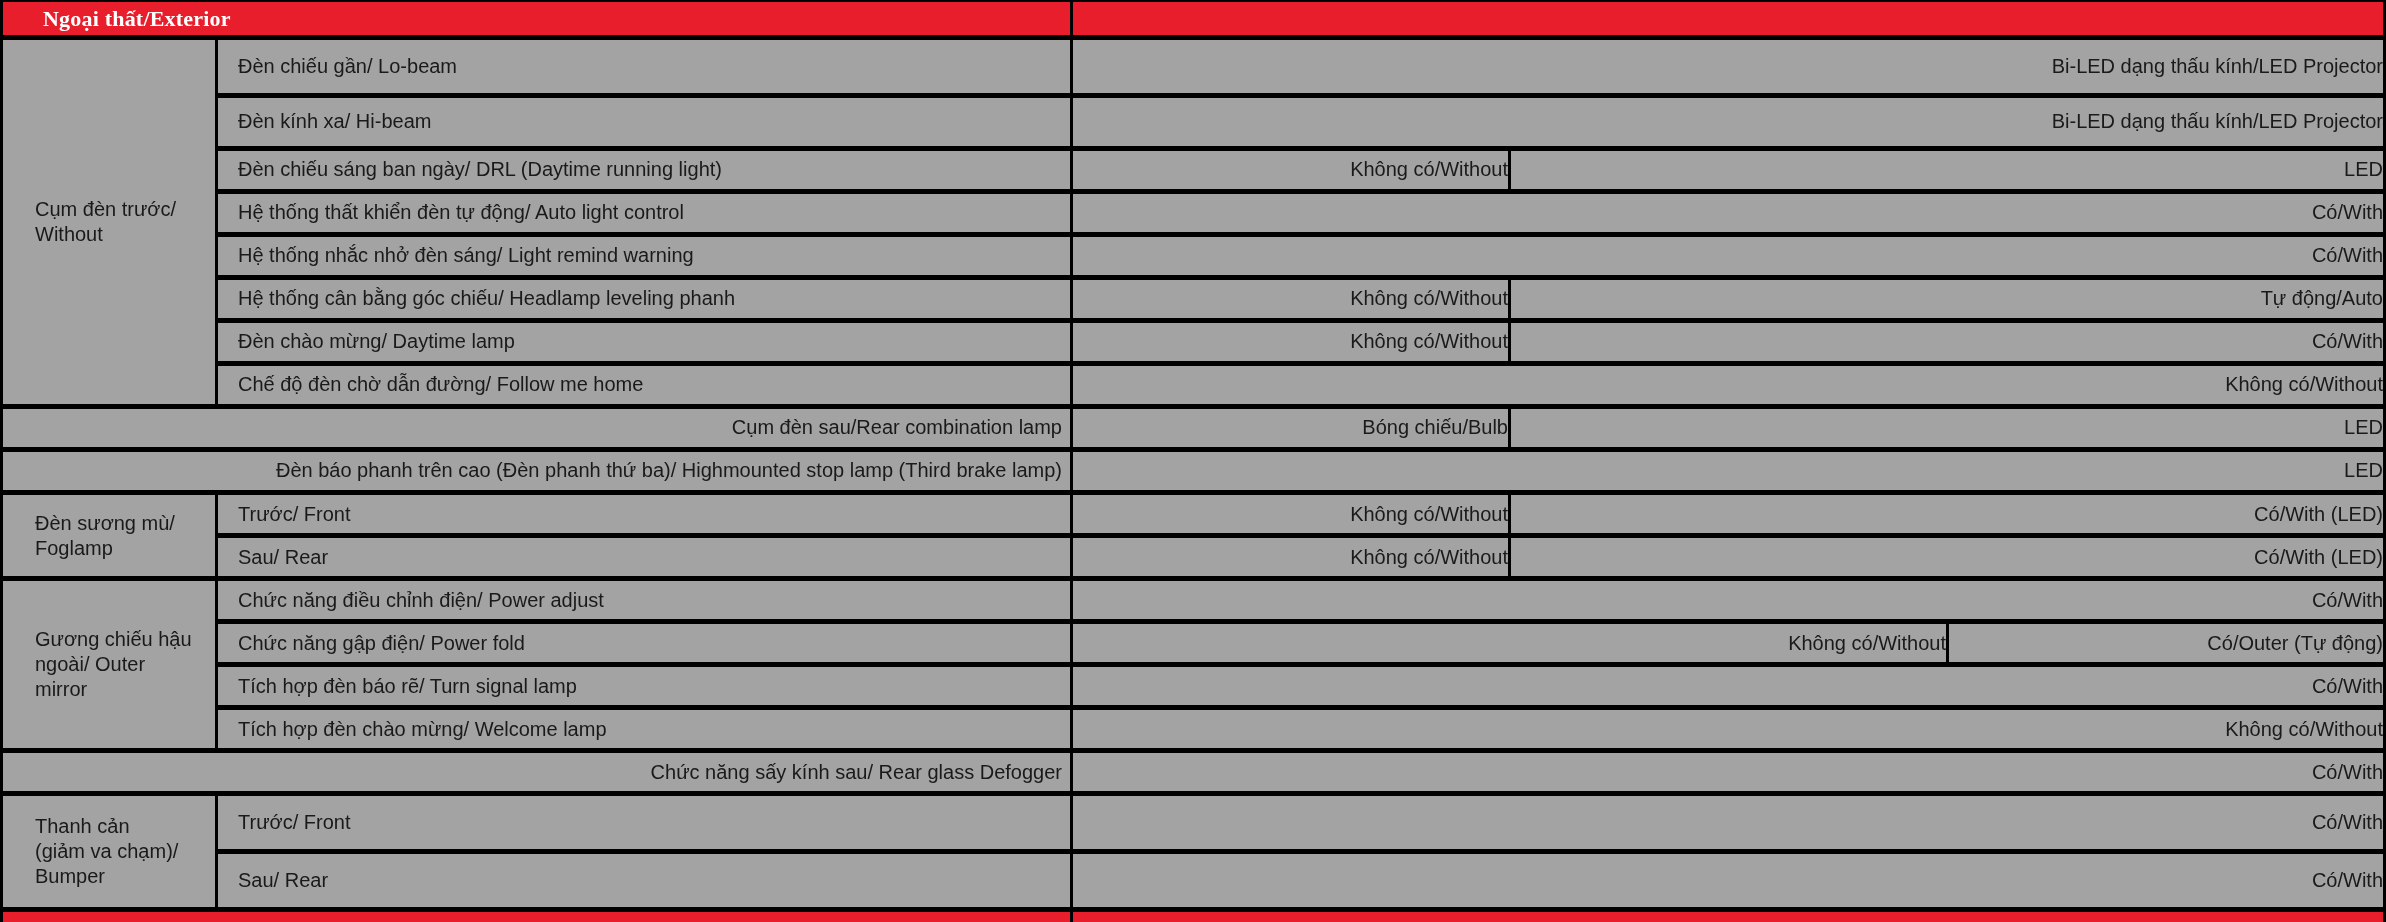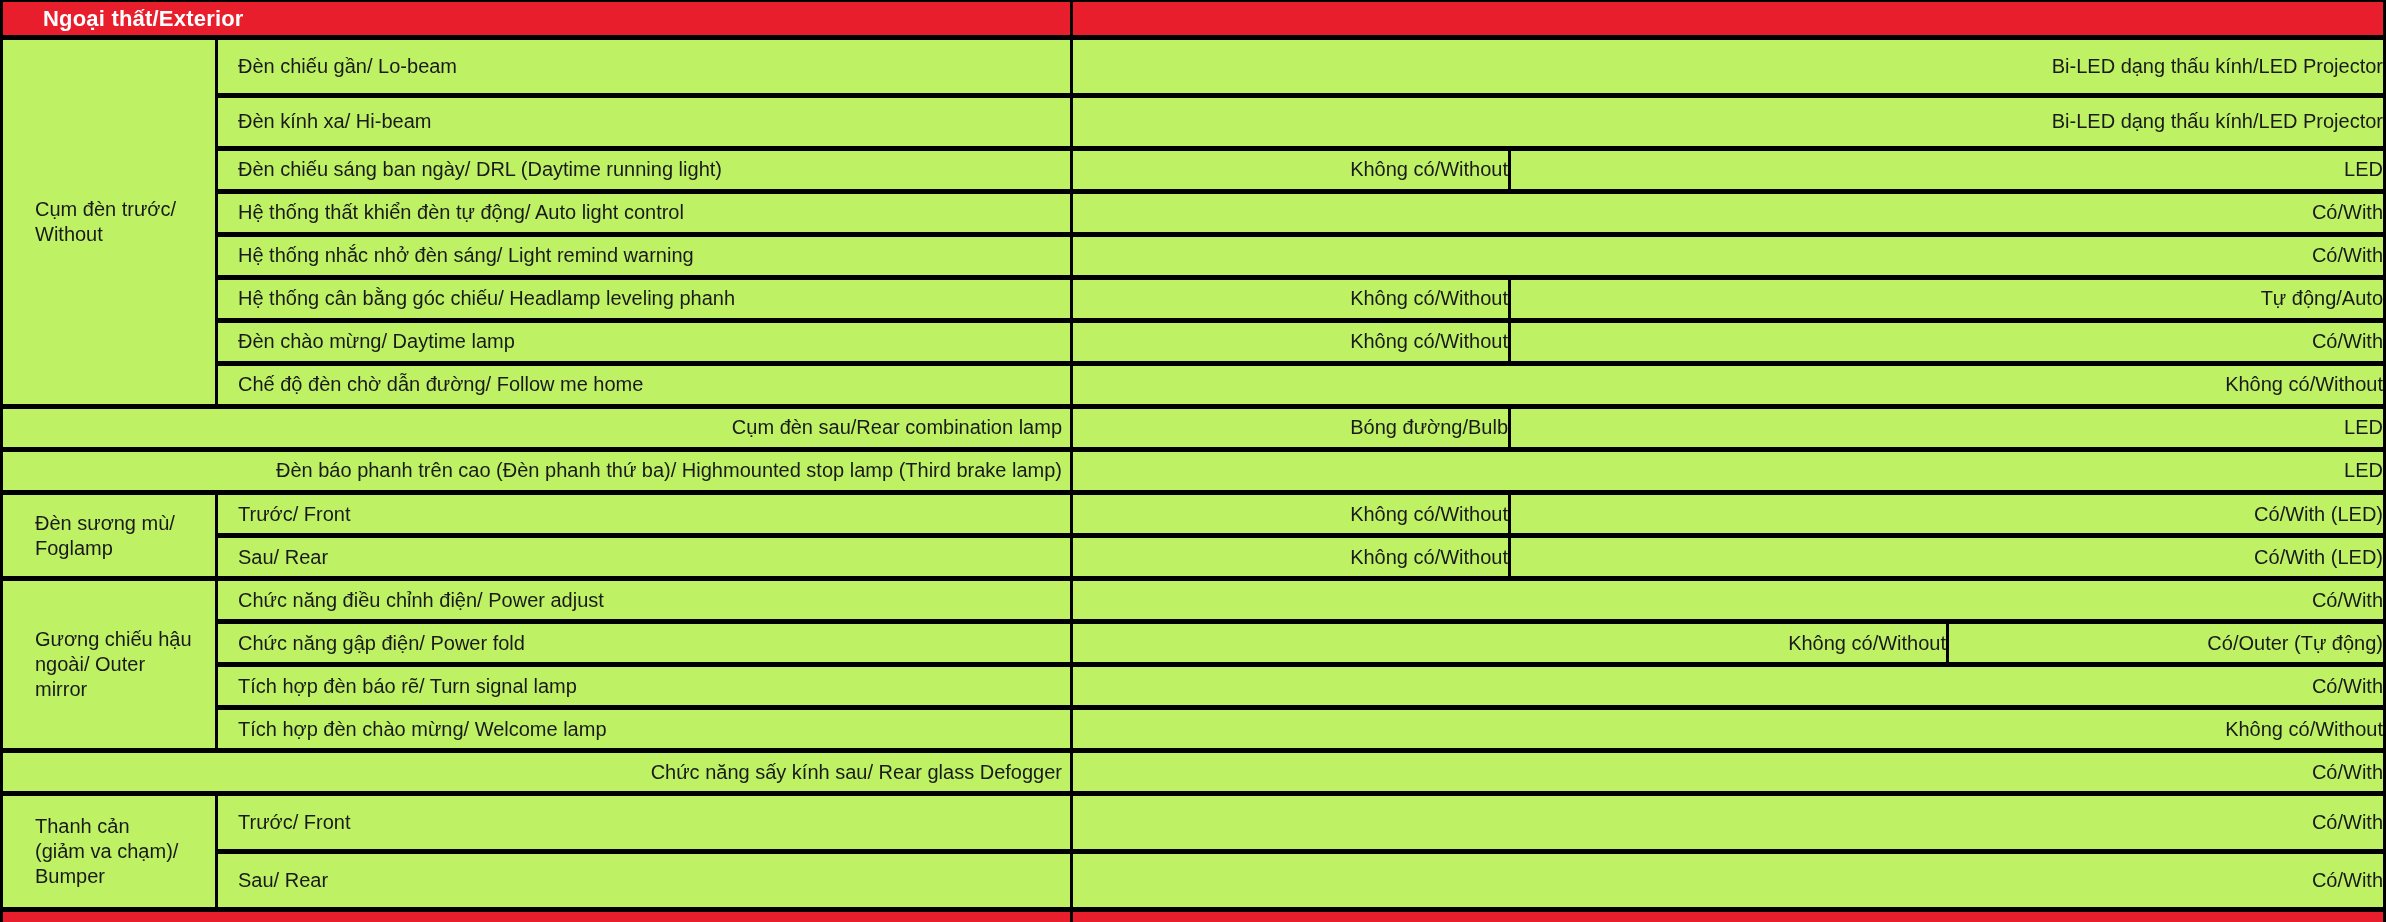"Ngoại thất/Exterior" tr.section-row td { font-family: none -> Liberation Serif, serif }
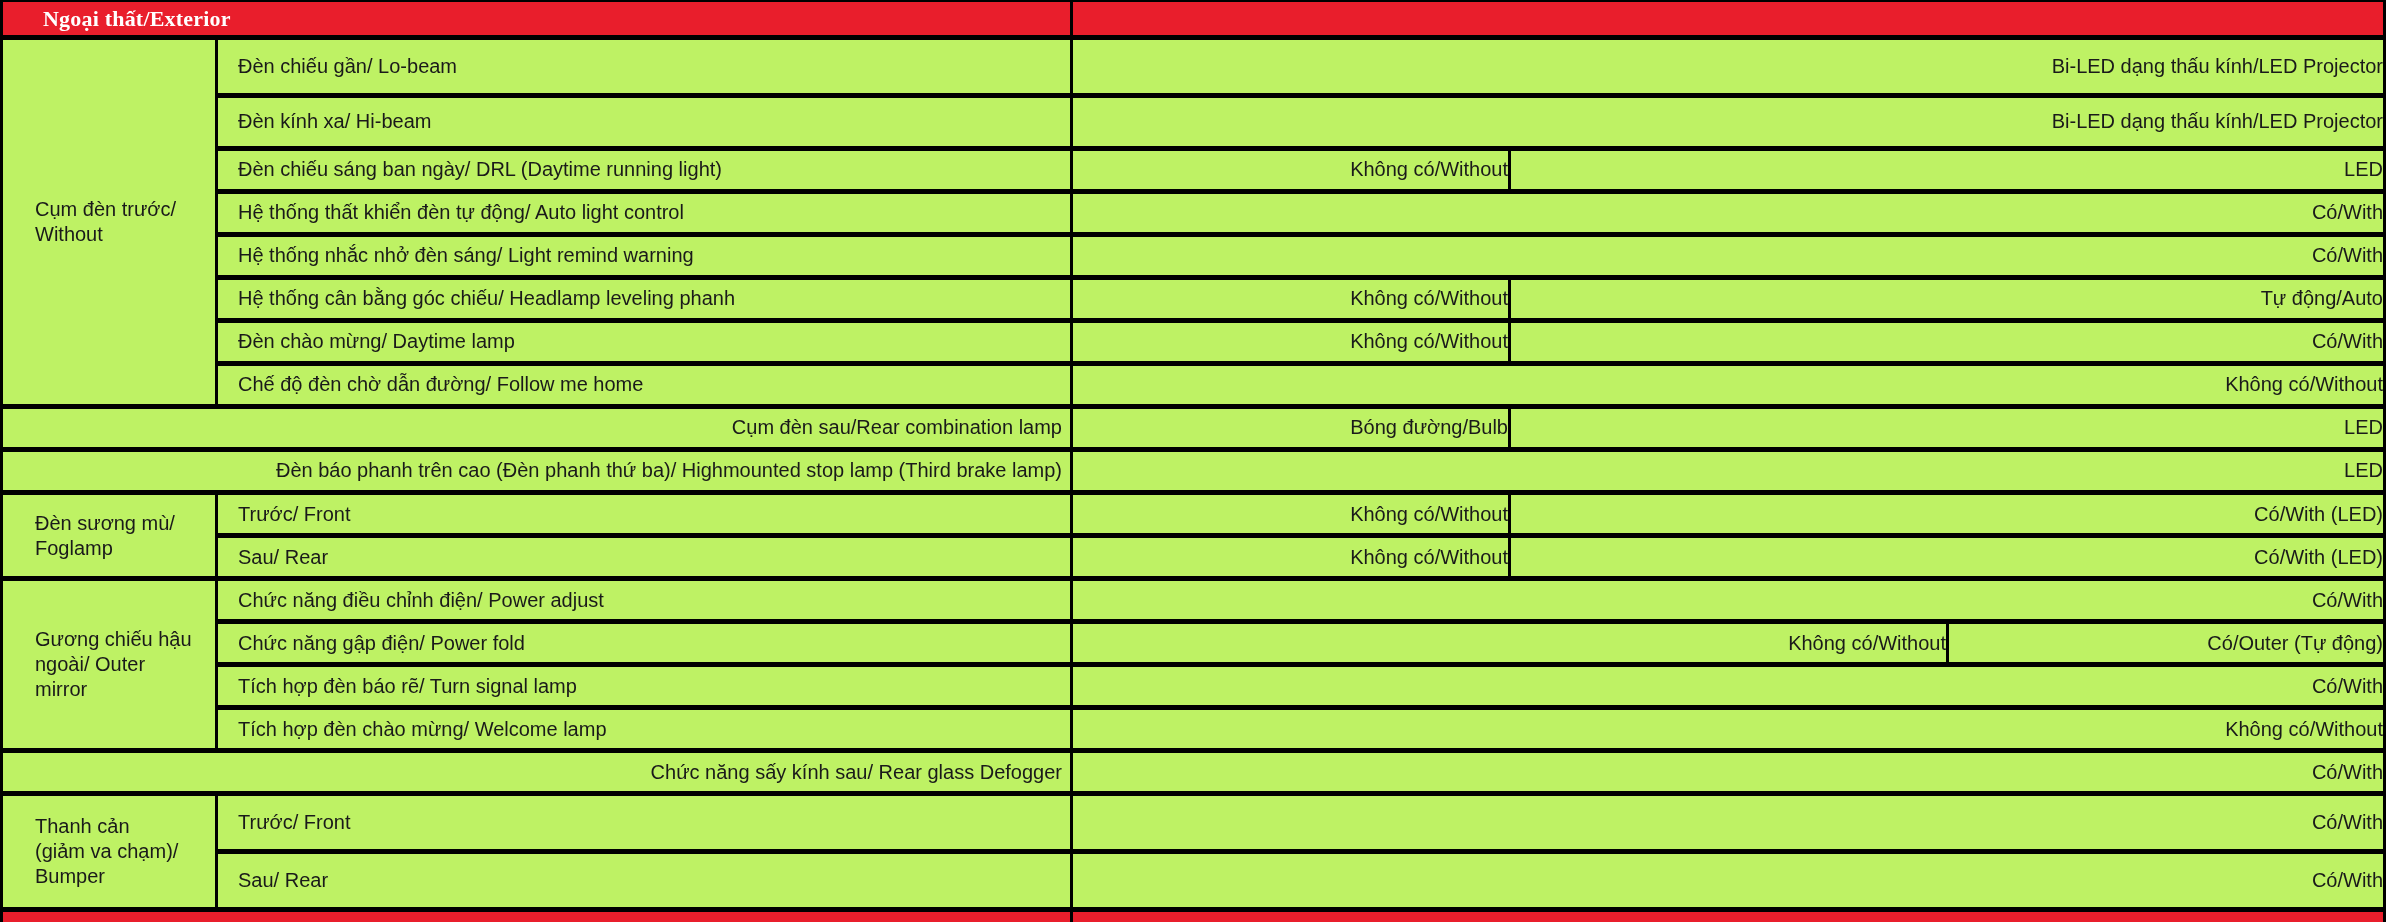"Đèn chiếu gần/ Lo-beam" td { background: #bef264 -> #a3a3a3 }
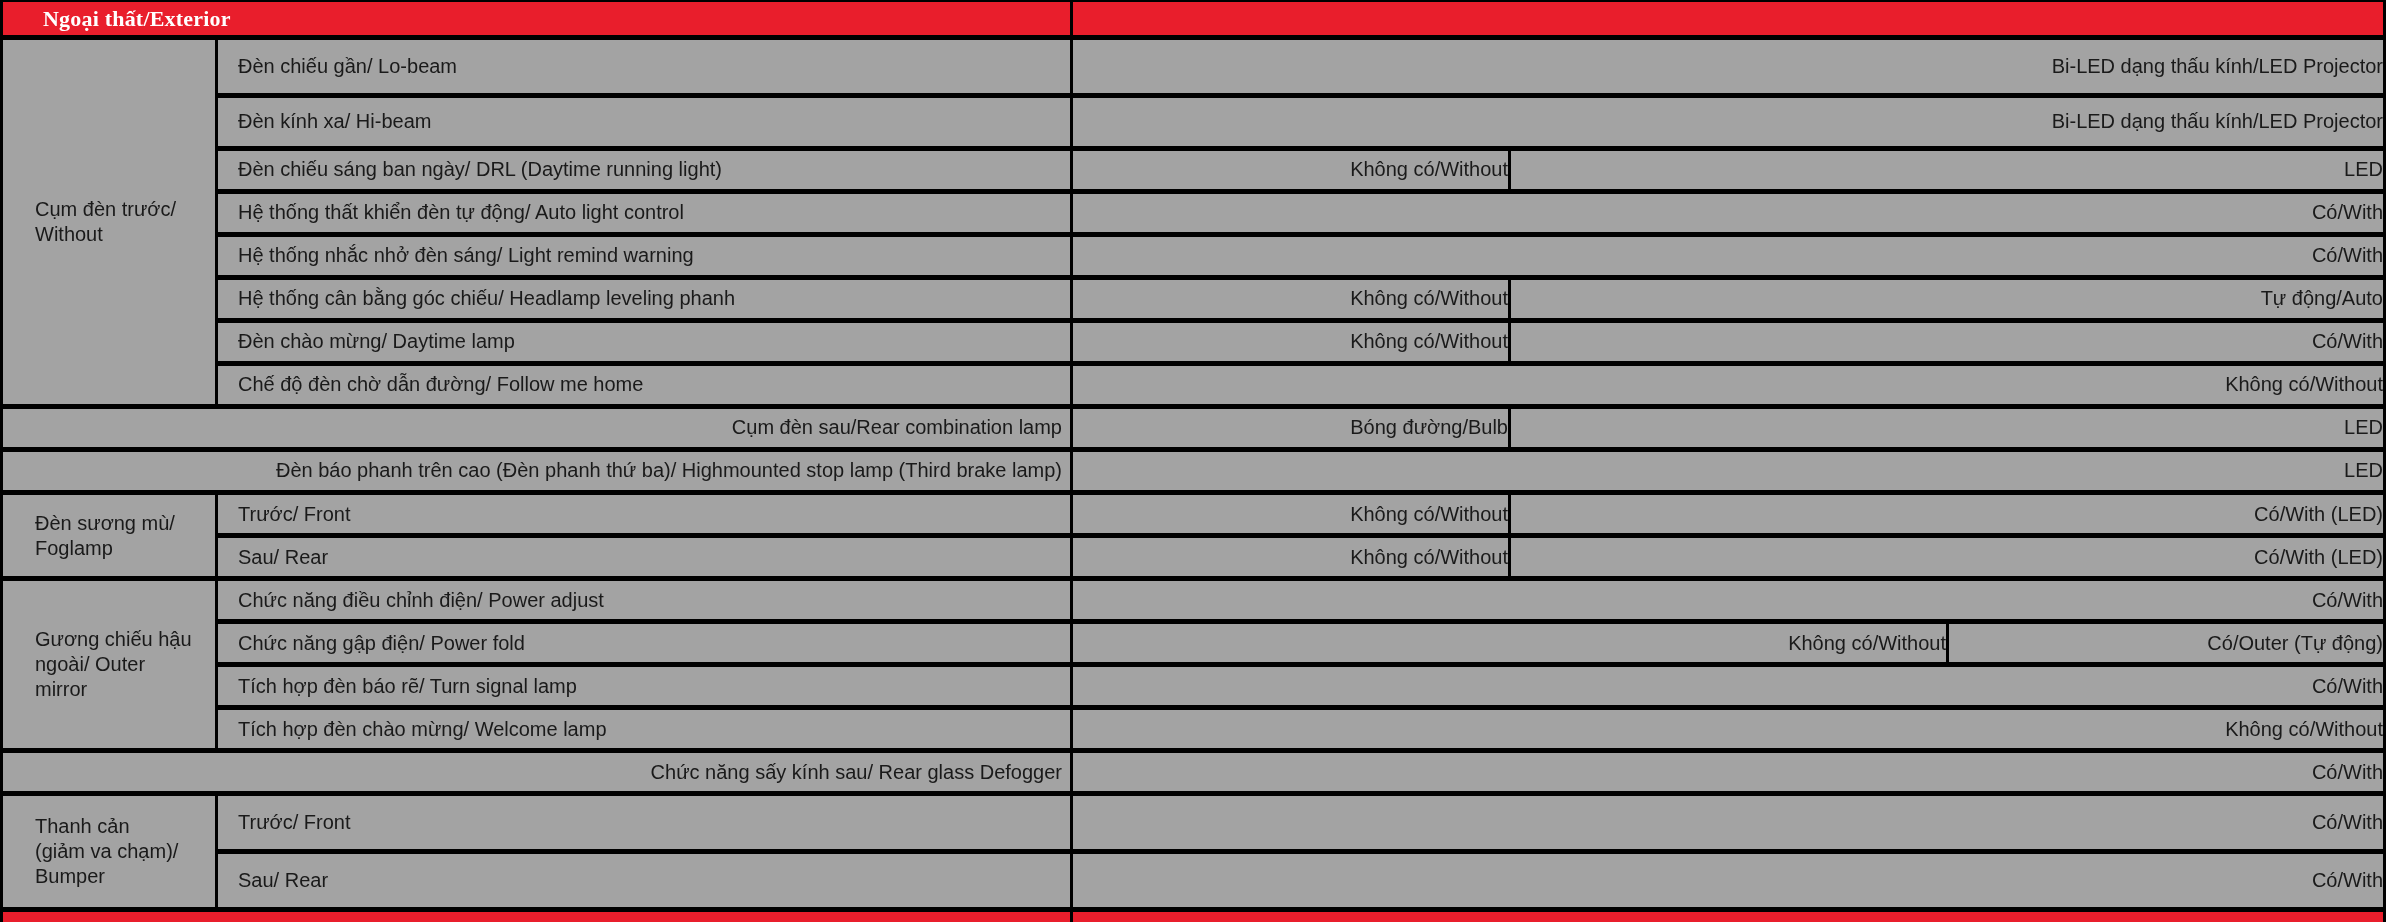"Bóng đường/Bulb" td.val { text: đường/Bulb -> chiếu/Bulb }
